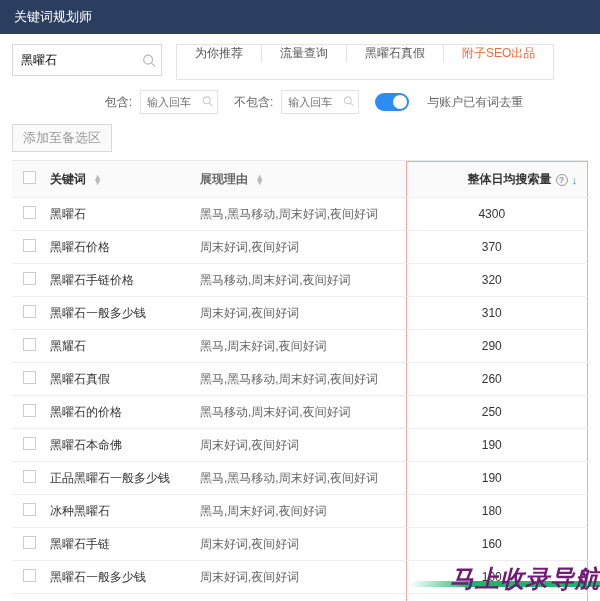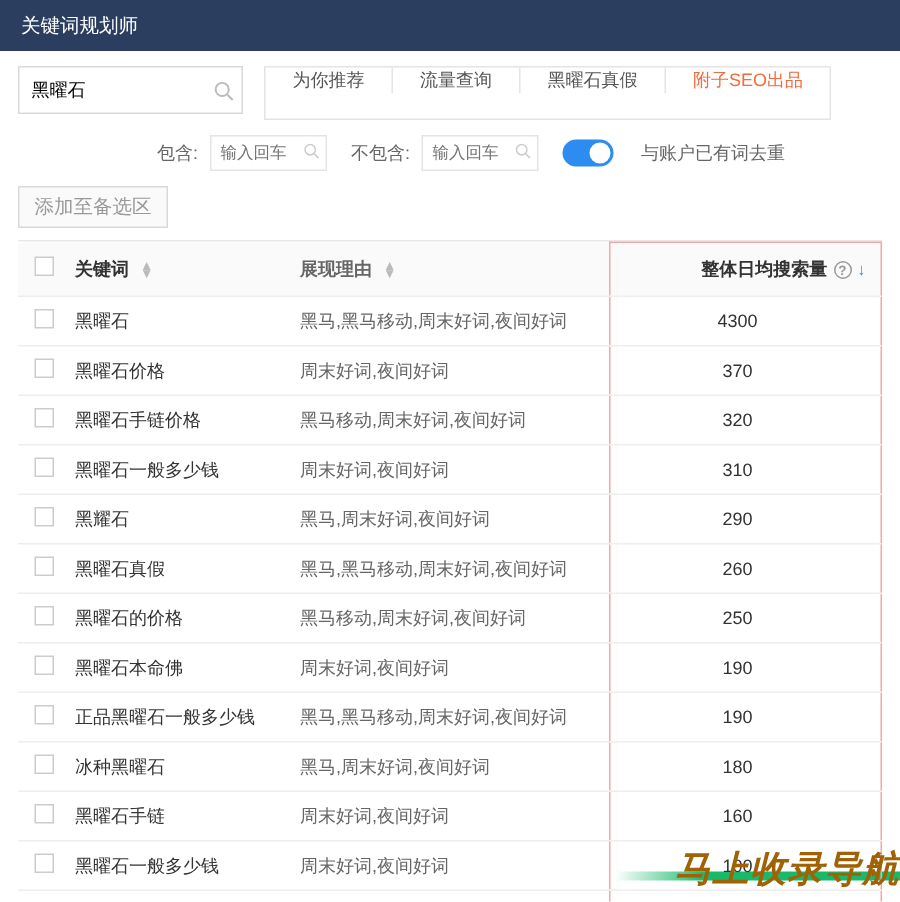"马上收录导航" .watermark { color: #a16207 -> #701a75 }
